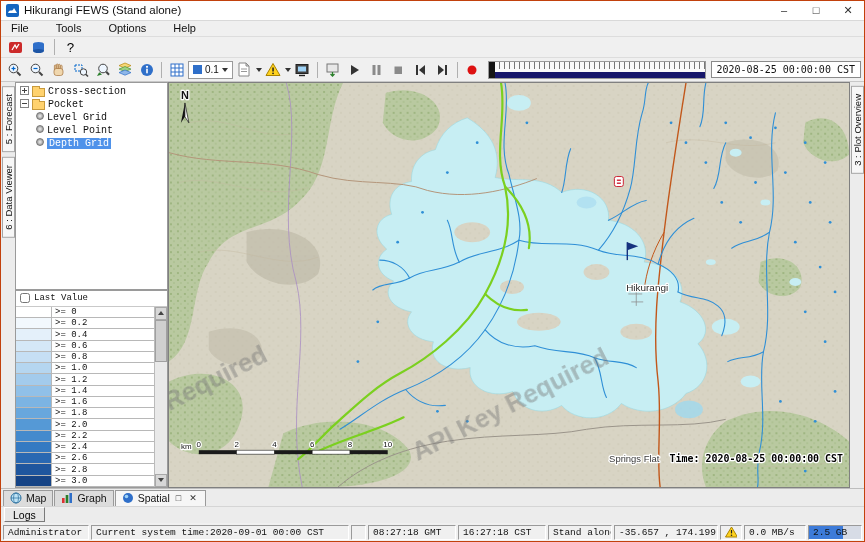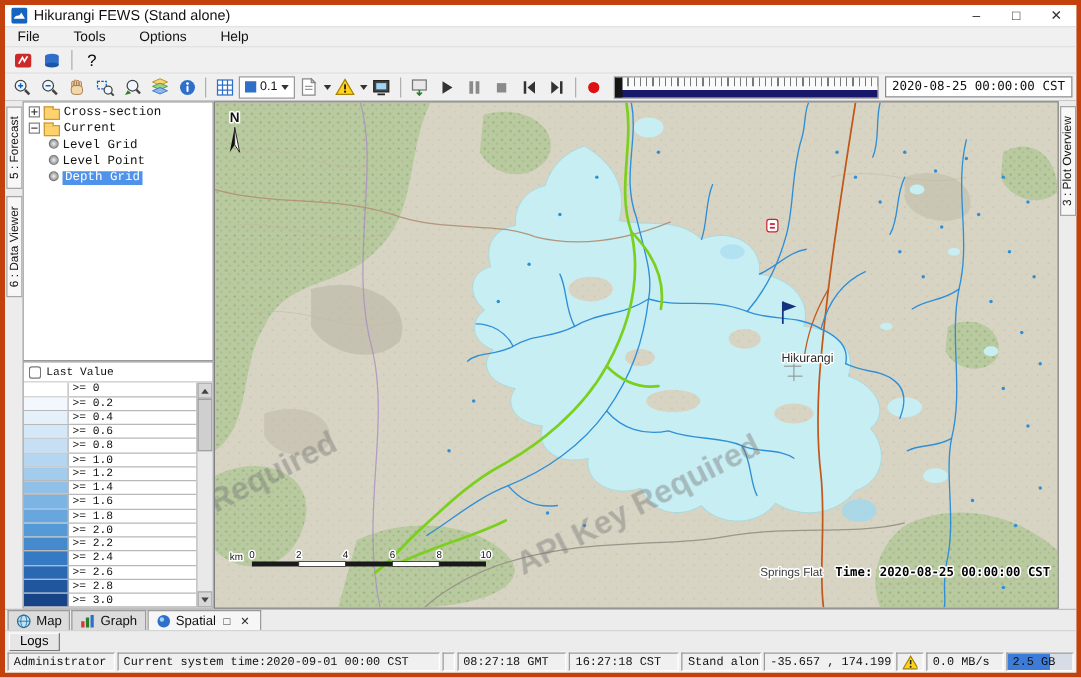"Hikurangi FEWS (Stand alone)" .window { border: 4px solid #c2410c -> 1px solid #c2410c }
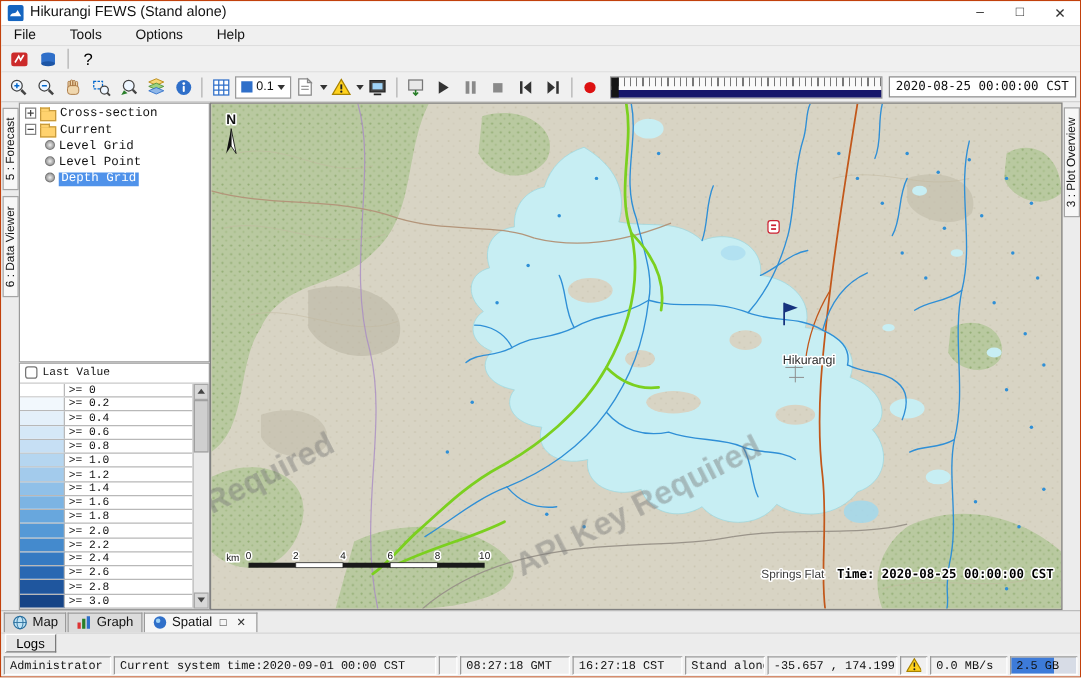"Current" span.tlabel { text: Current -> Pocket }
